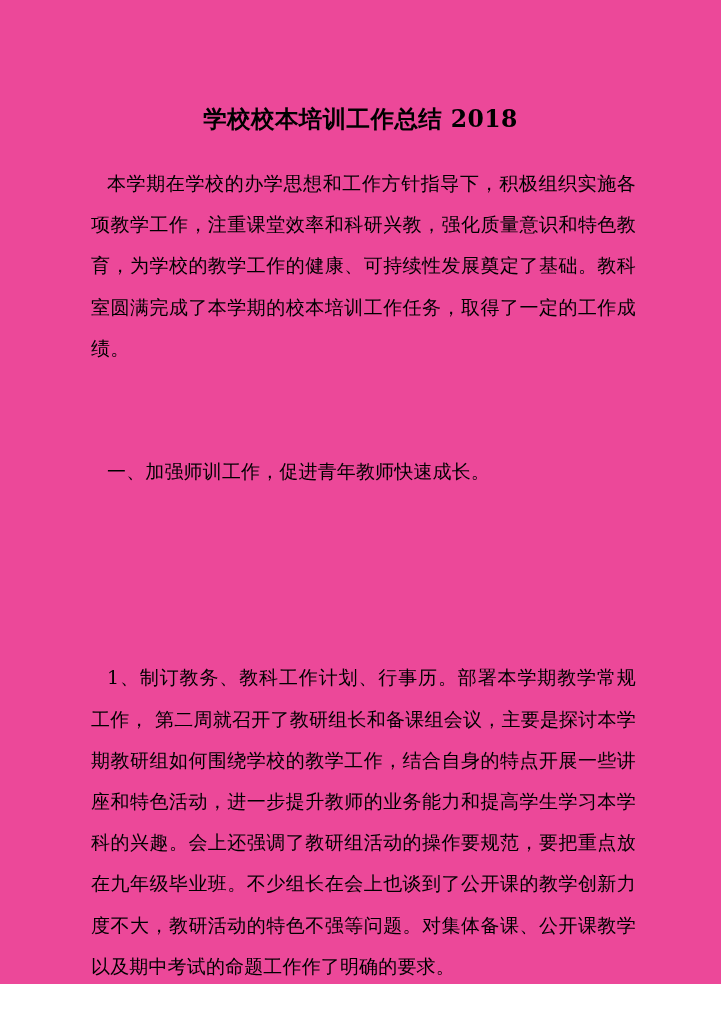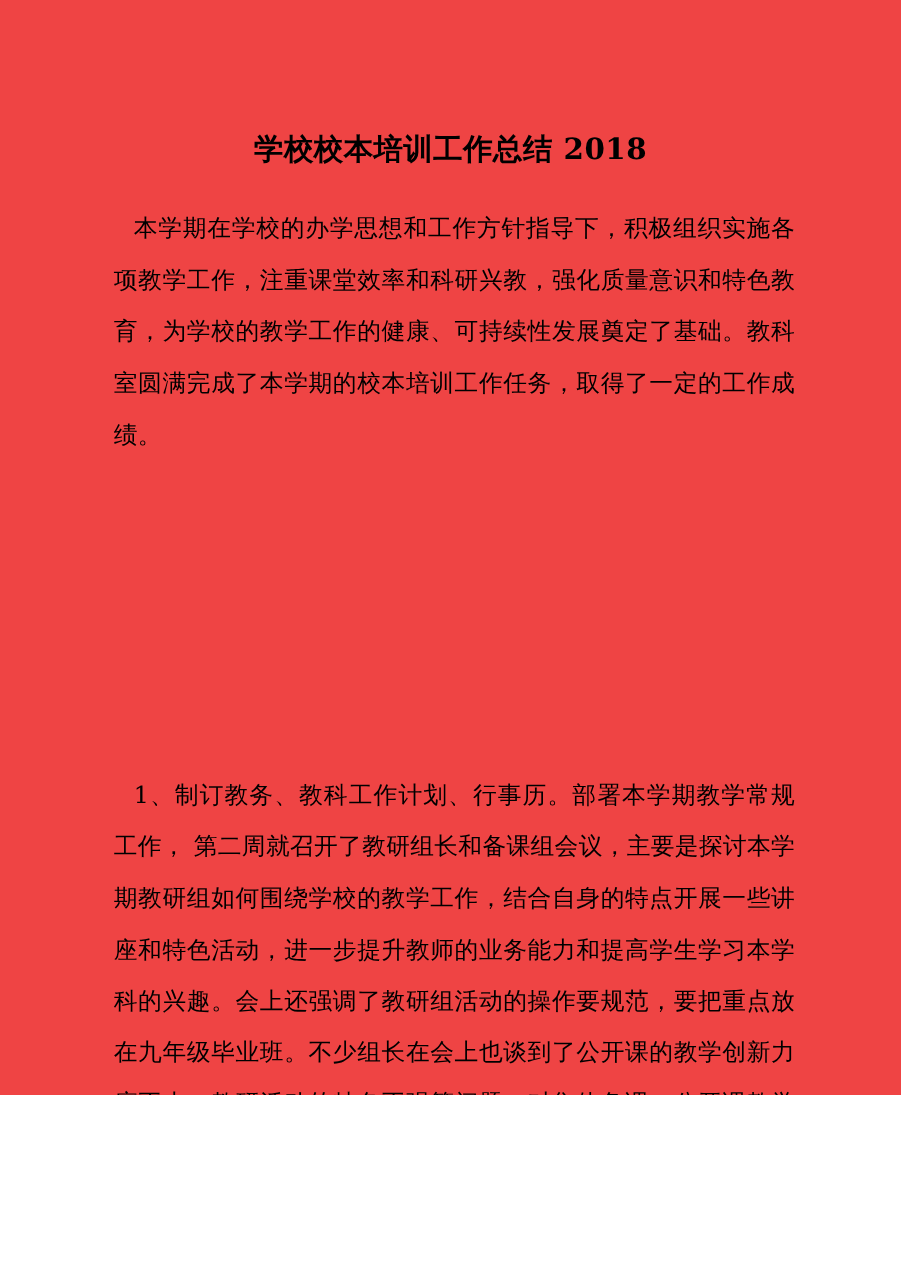"学校校本培训工作总结 2018" .page { background: #ef4444 -> #ec4899; height: 876px -> 984px }
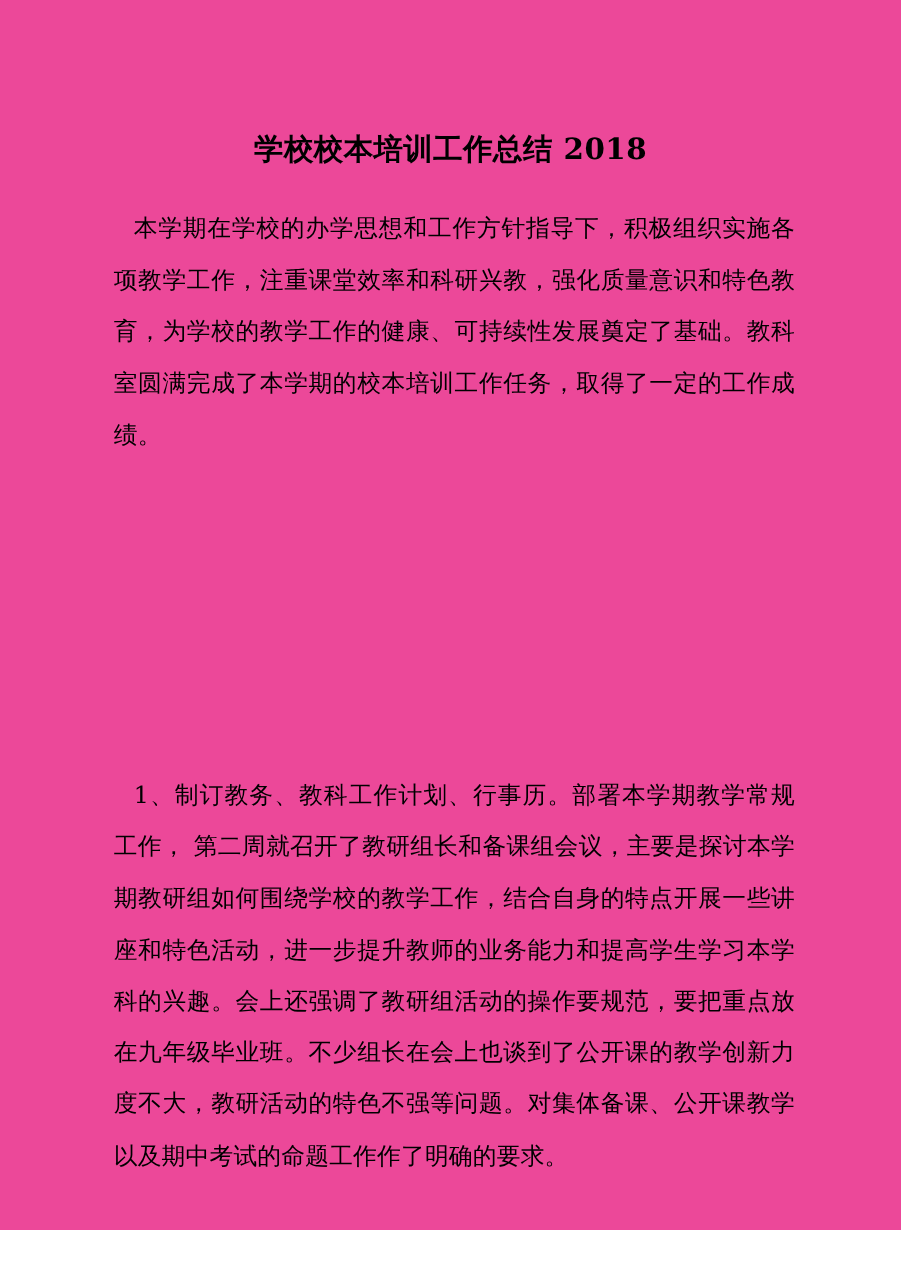"一、加强师训工作，促进青年教师快速成长。" p.para { html: none -> <p>一、加强师训工作，促进青年教师快速成长。</p> }
